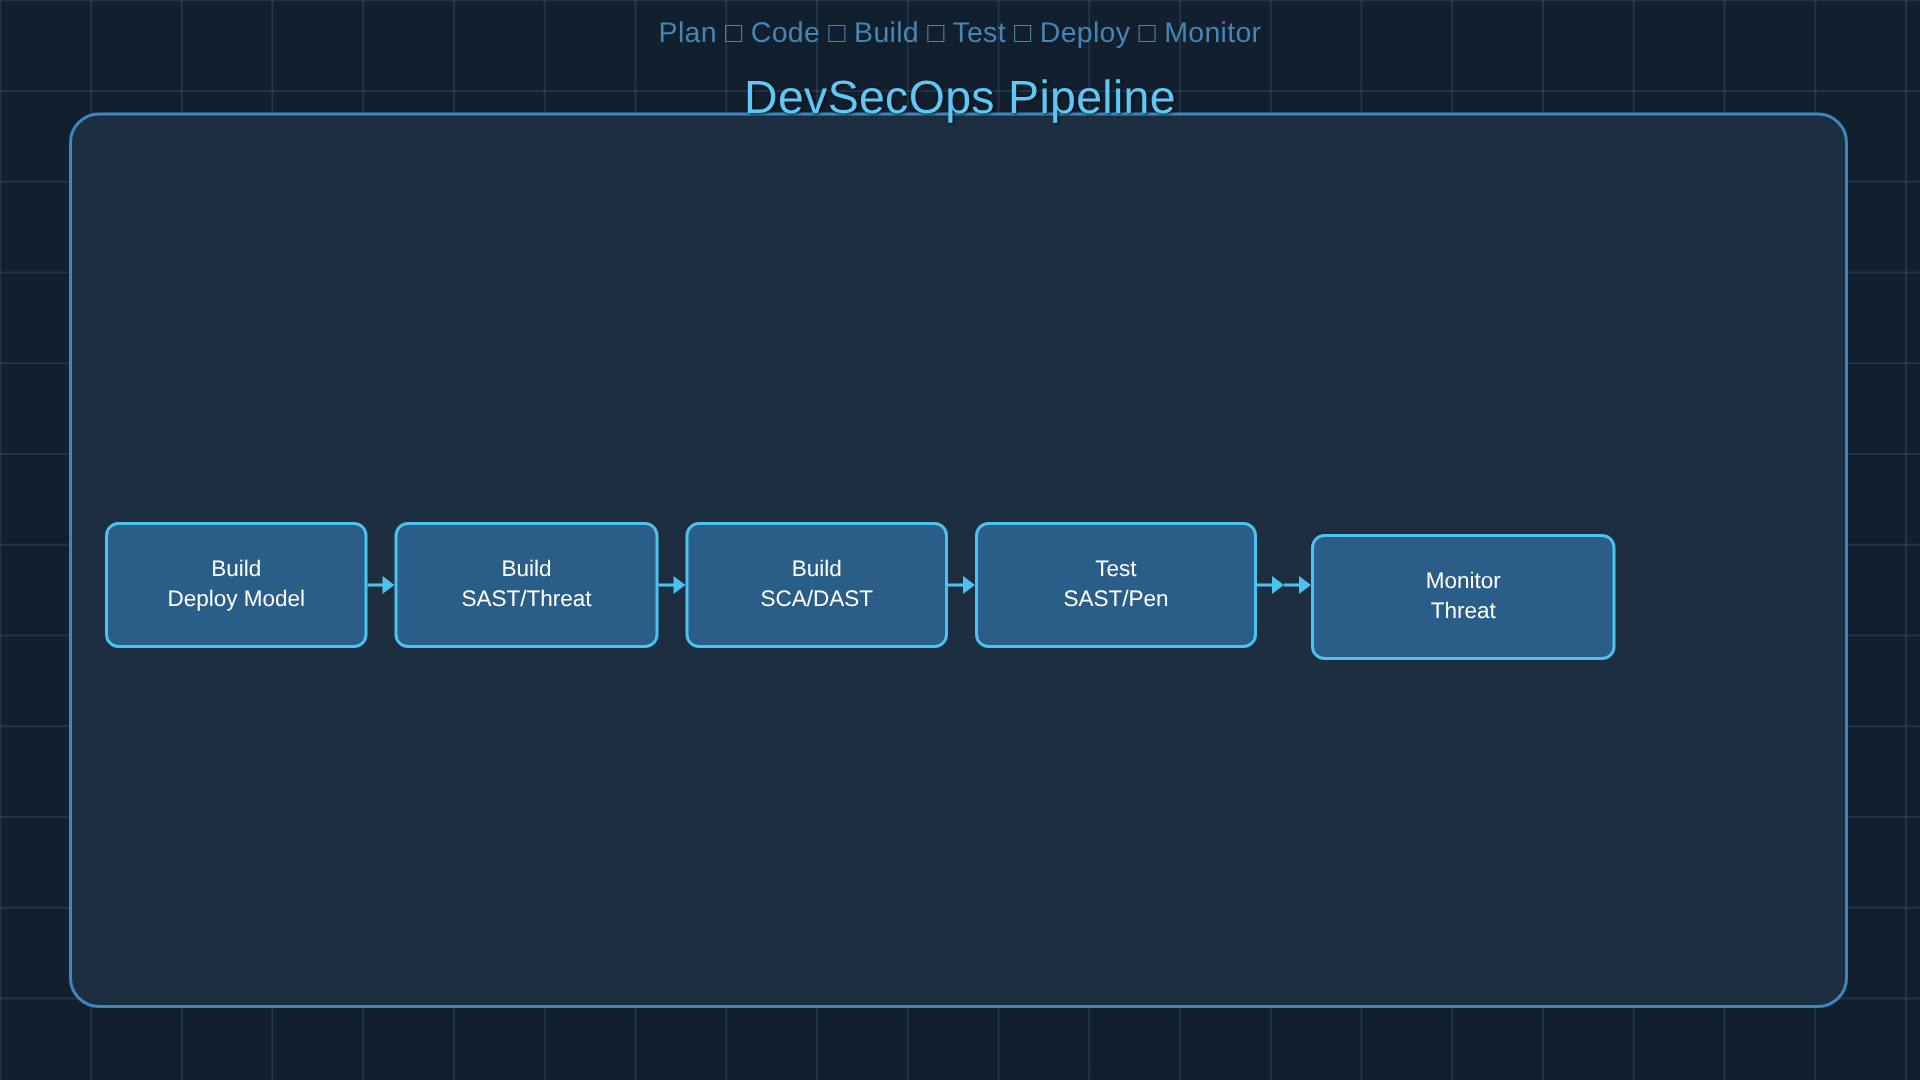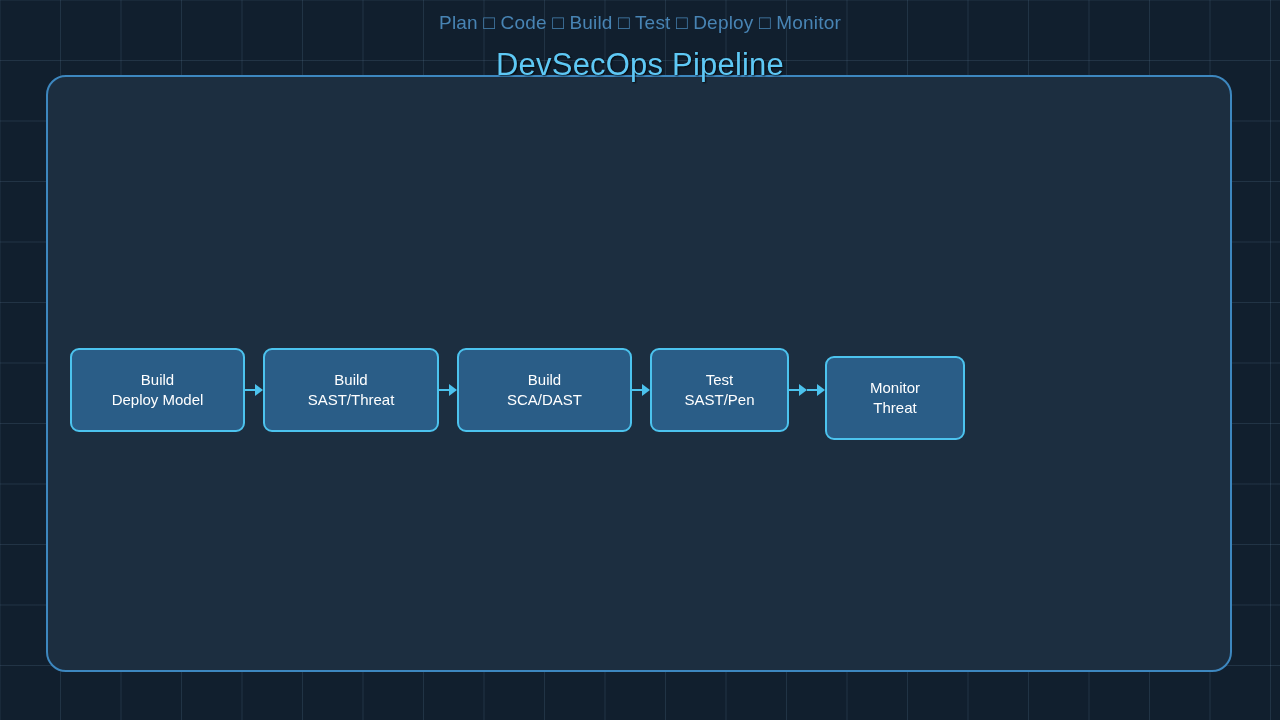"Test" div.node { width: 139px -> 188px }
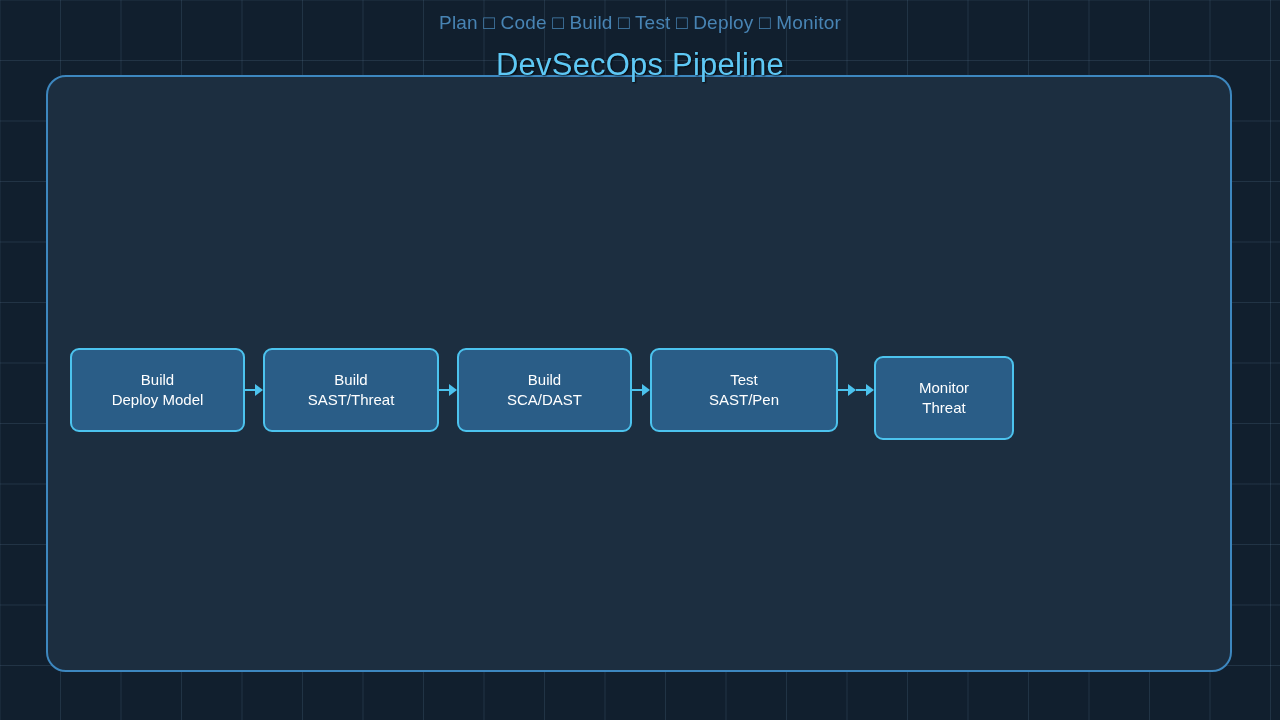"Monitor" div.node { width: 140px -> 203px }
